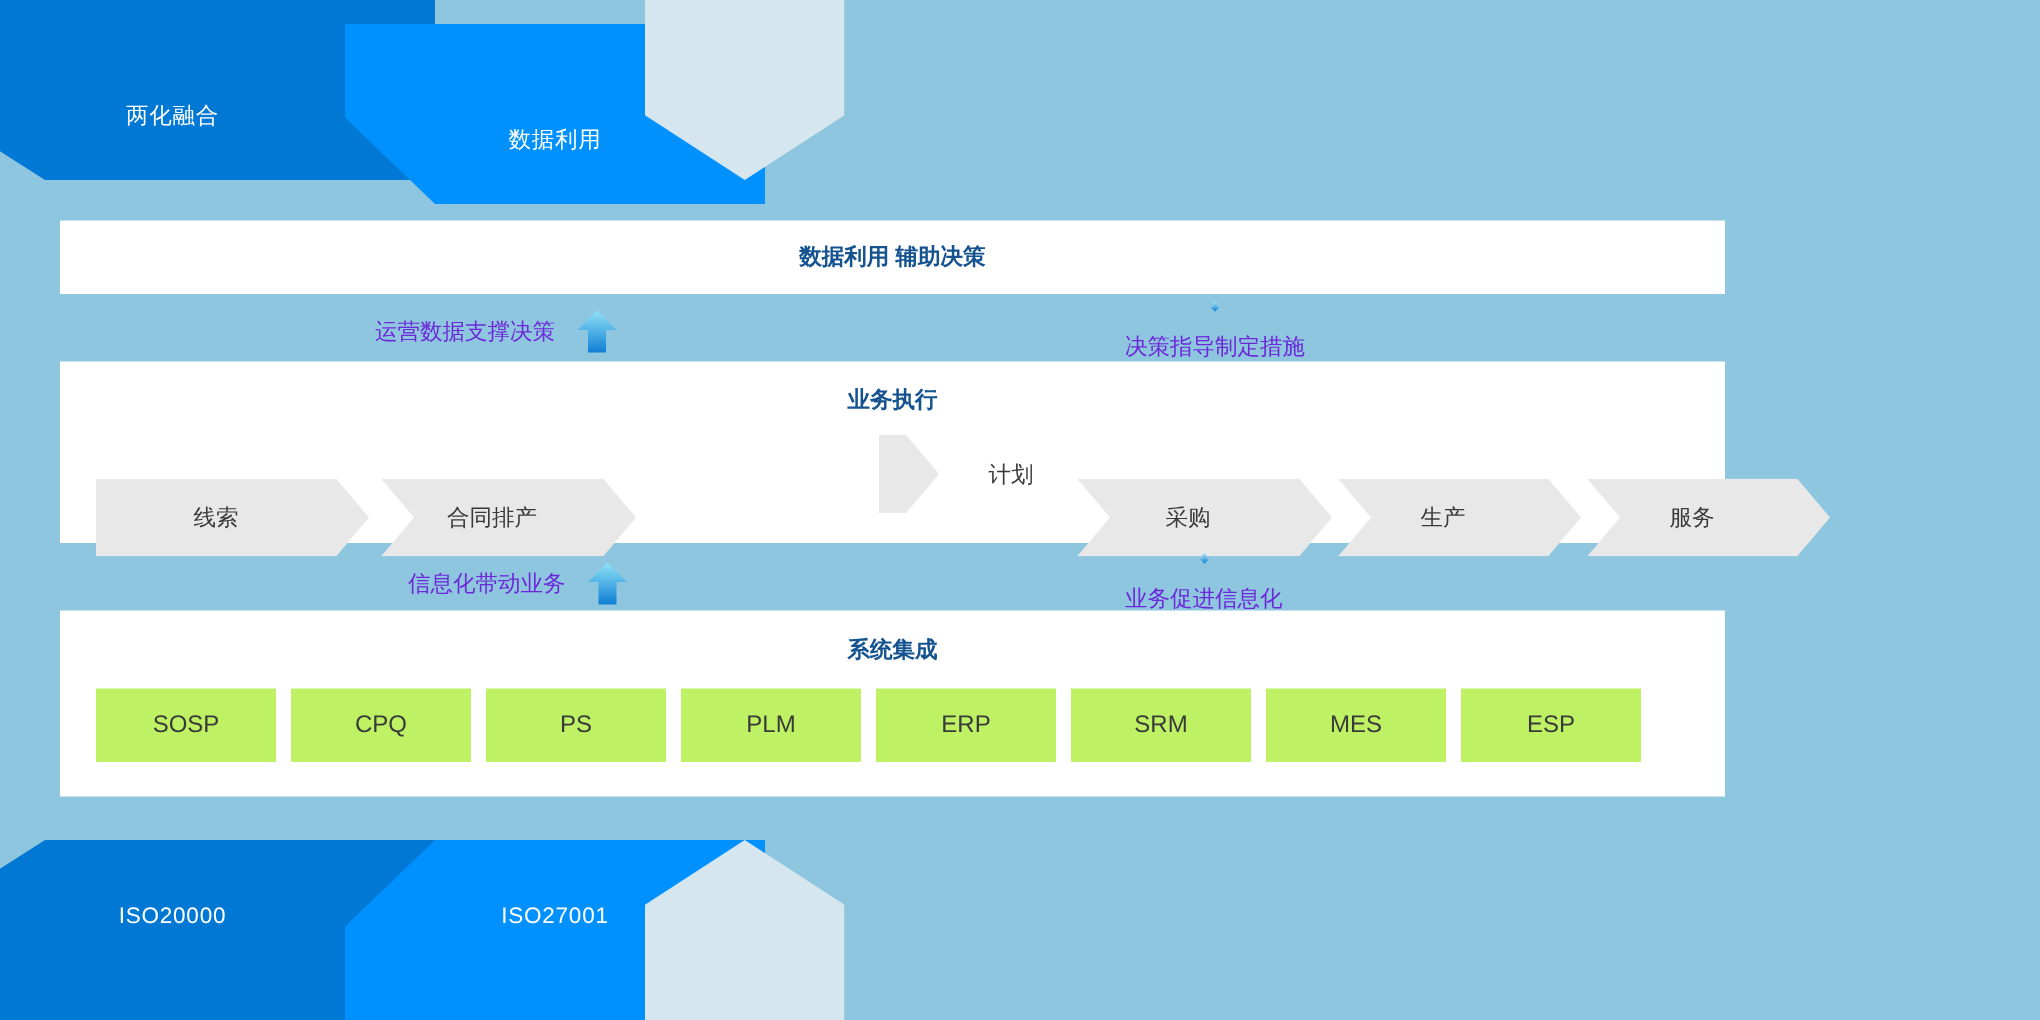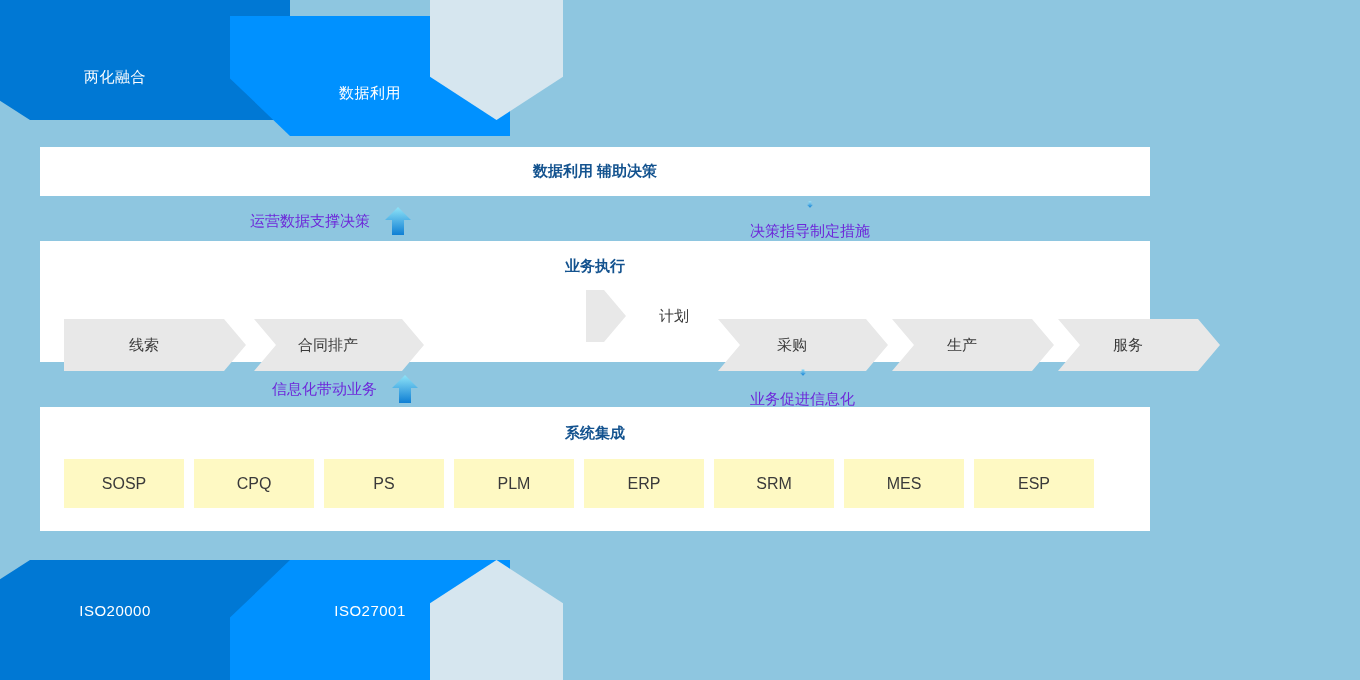"SOSP" .sys-box { background: #fef9c3 -> #bef264 }
